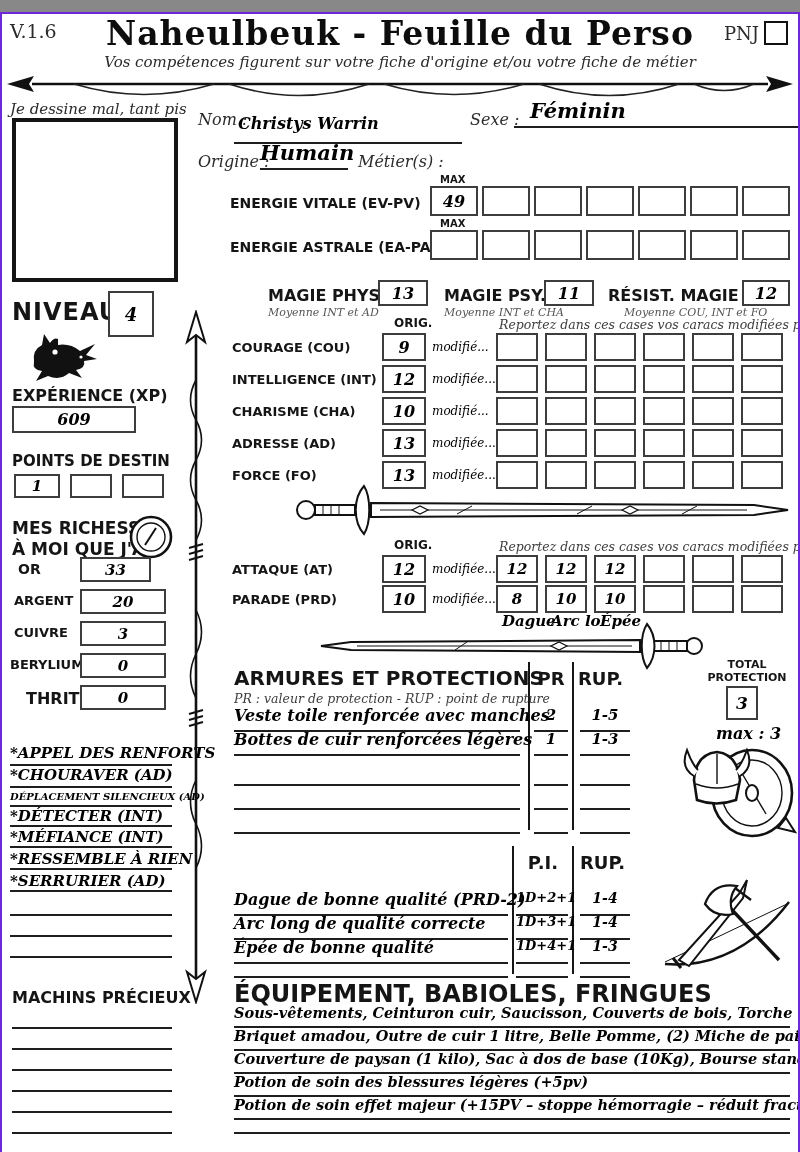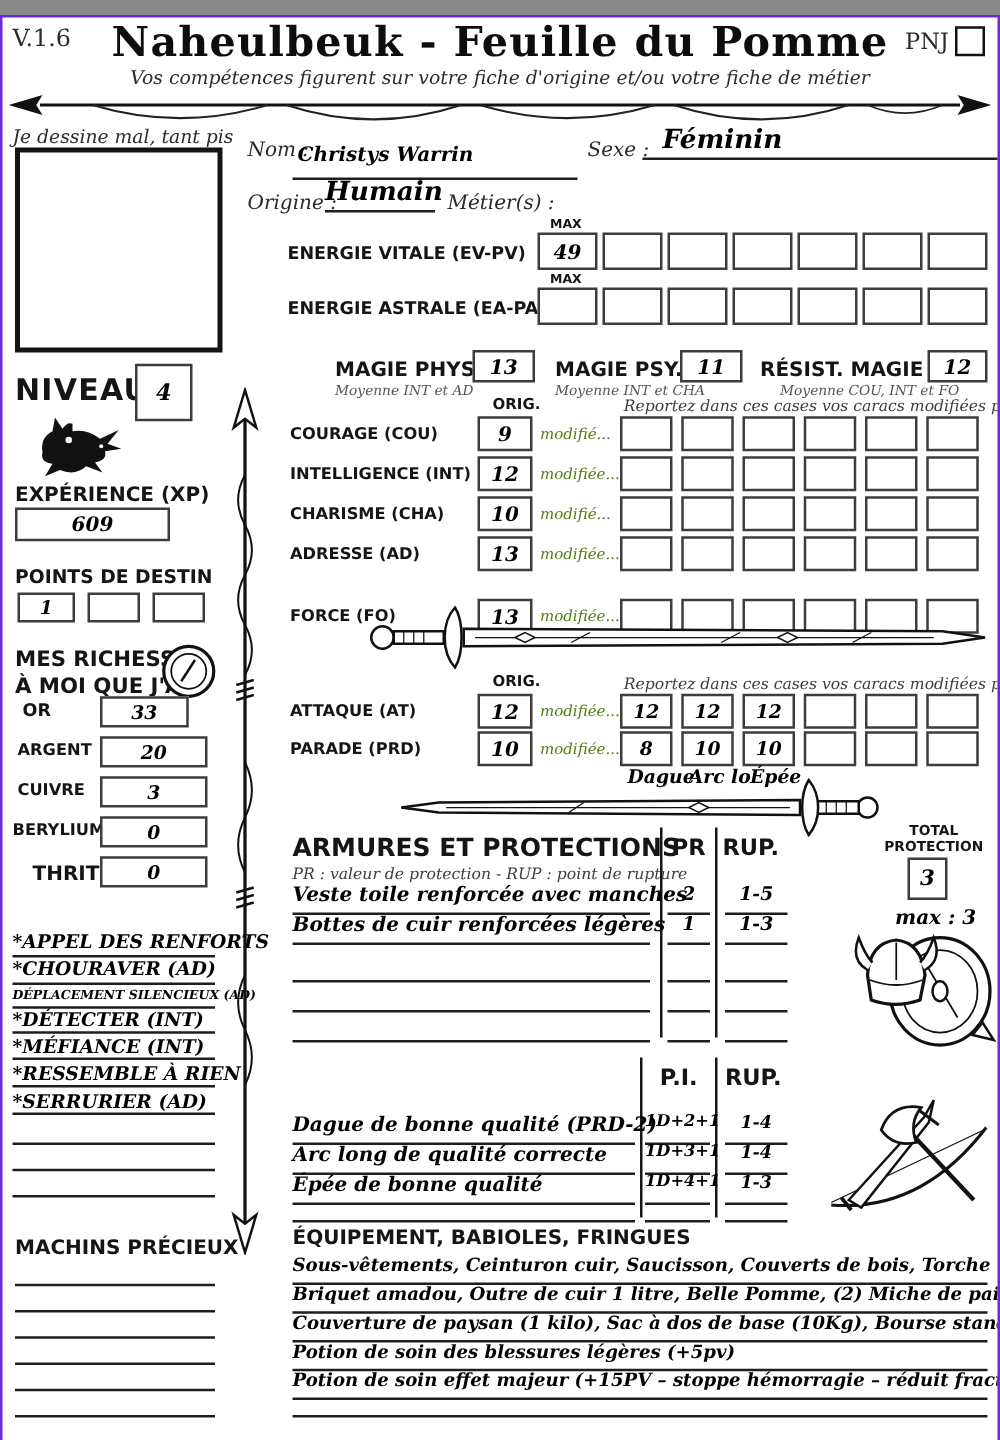"Naheulbeuk - Feuille du Pomme" div.abs { text: Pomme -> Perso }
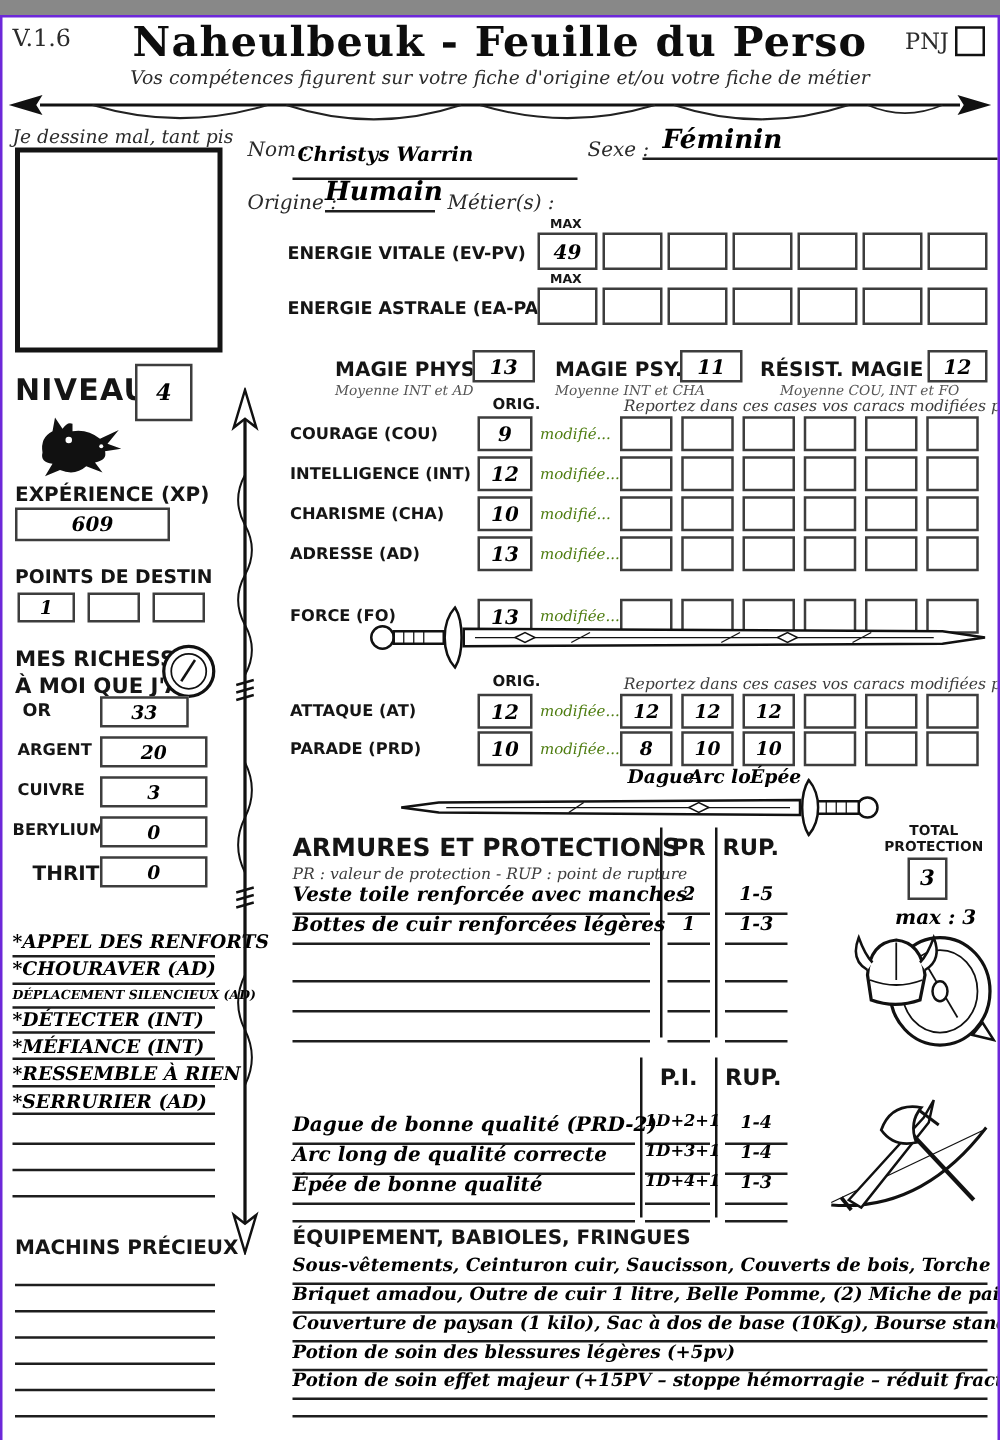"modifié..." .statrow .mod { color: #4d7c0f -> #000000 }
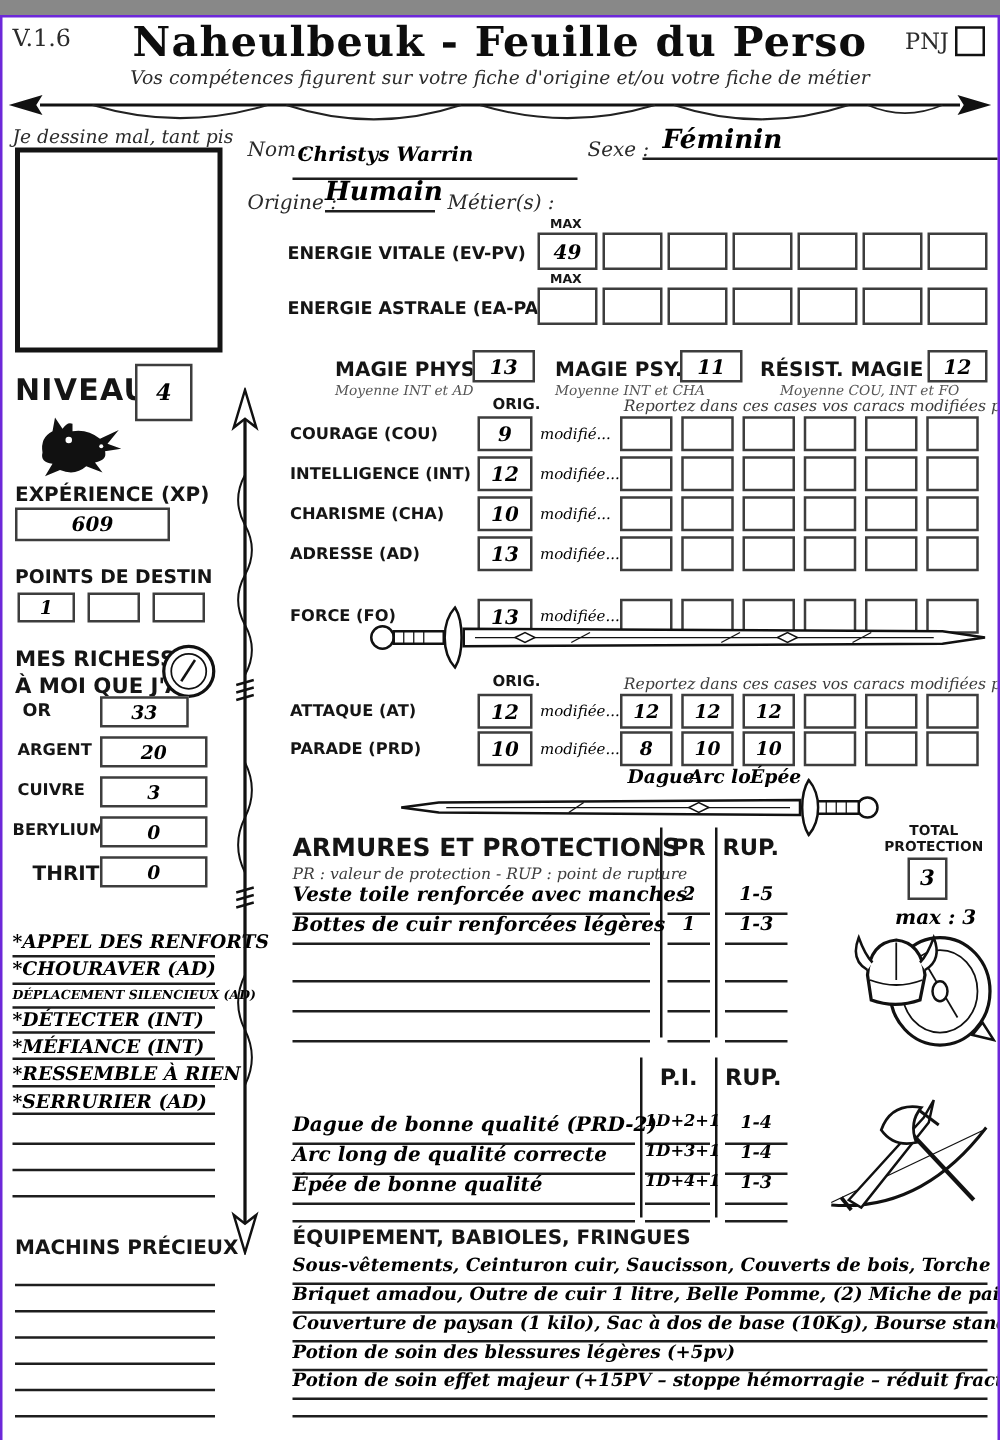"FORCE (FO)" div.statrow { top: 464px -> 446px }
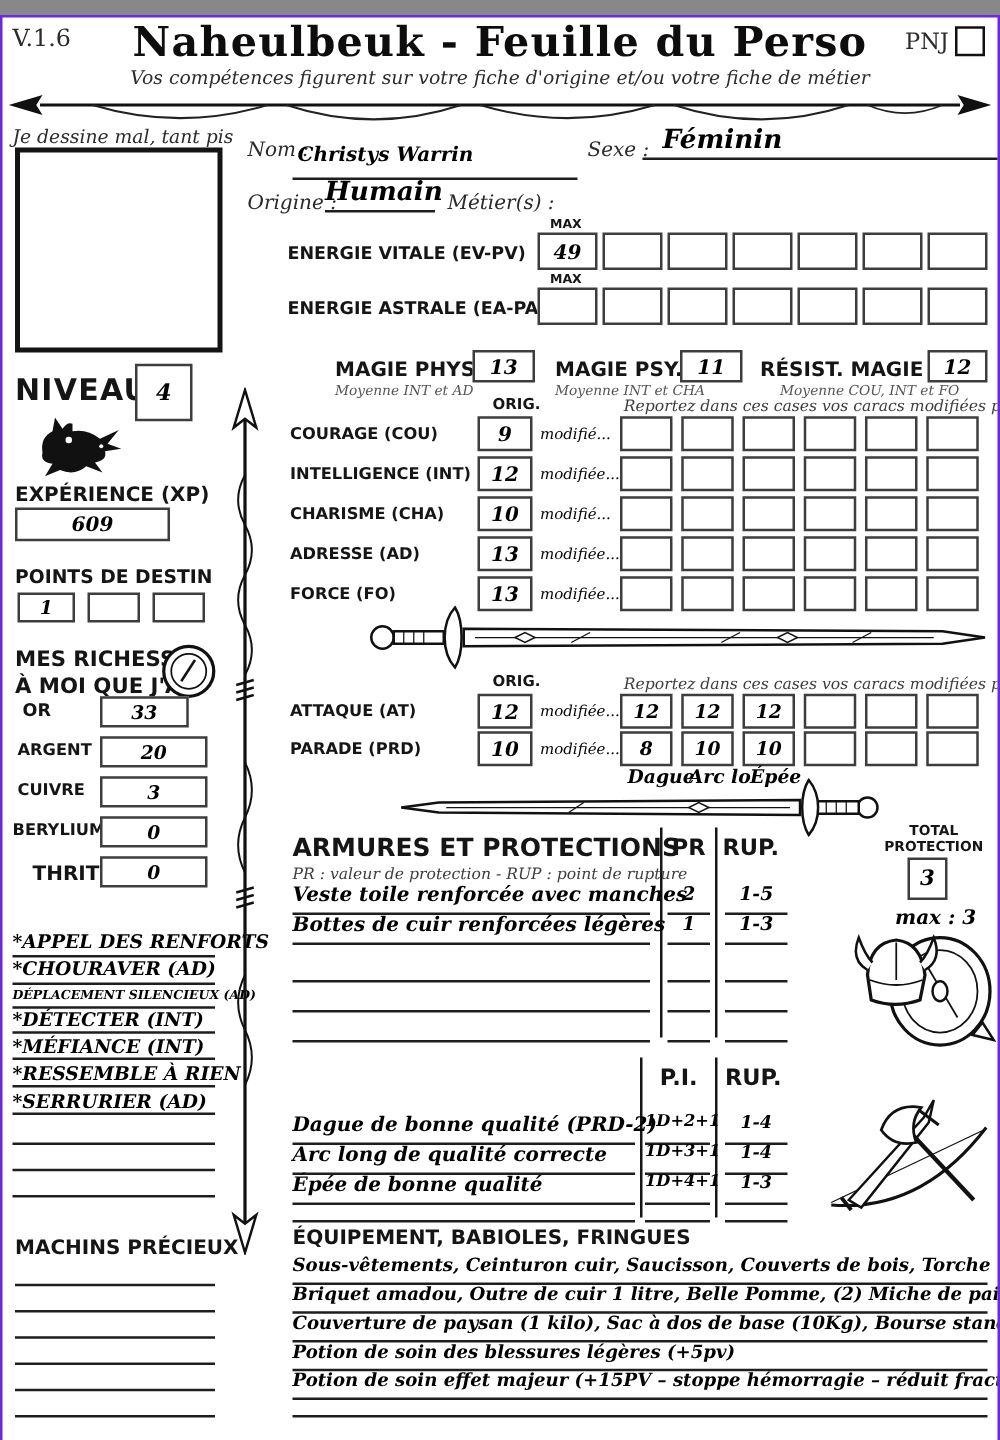"ÉQUIPEMENT, BABIOLES, FRINGUES" div.abs { font-size: 16px -> 24px }
